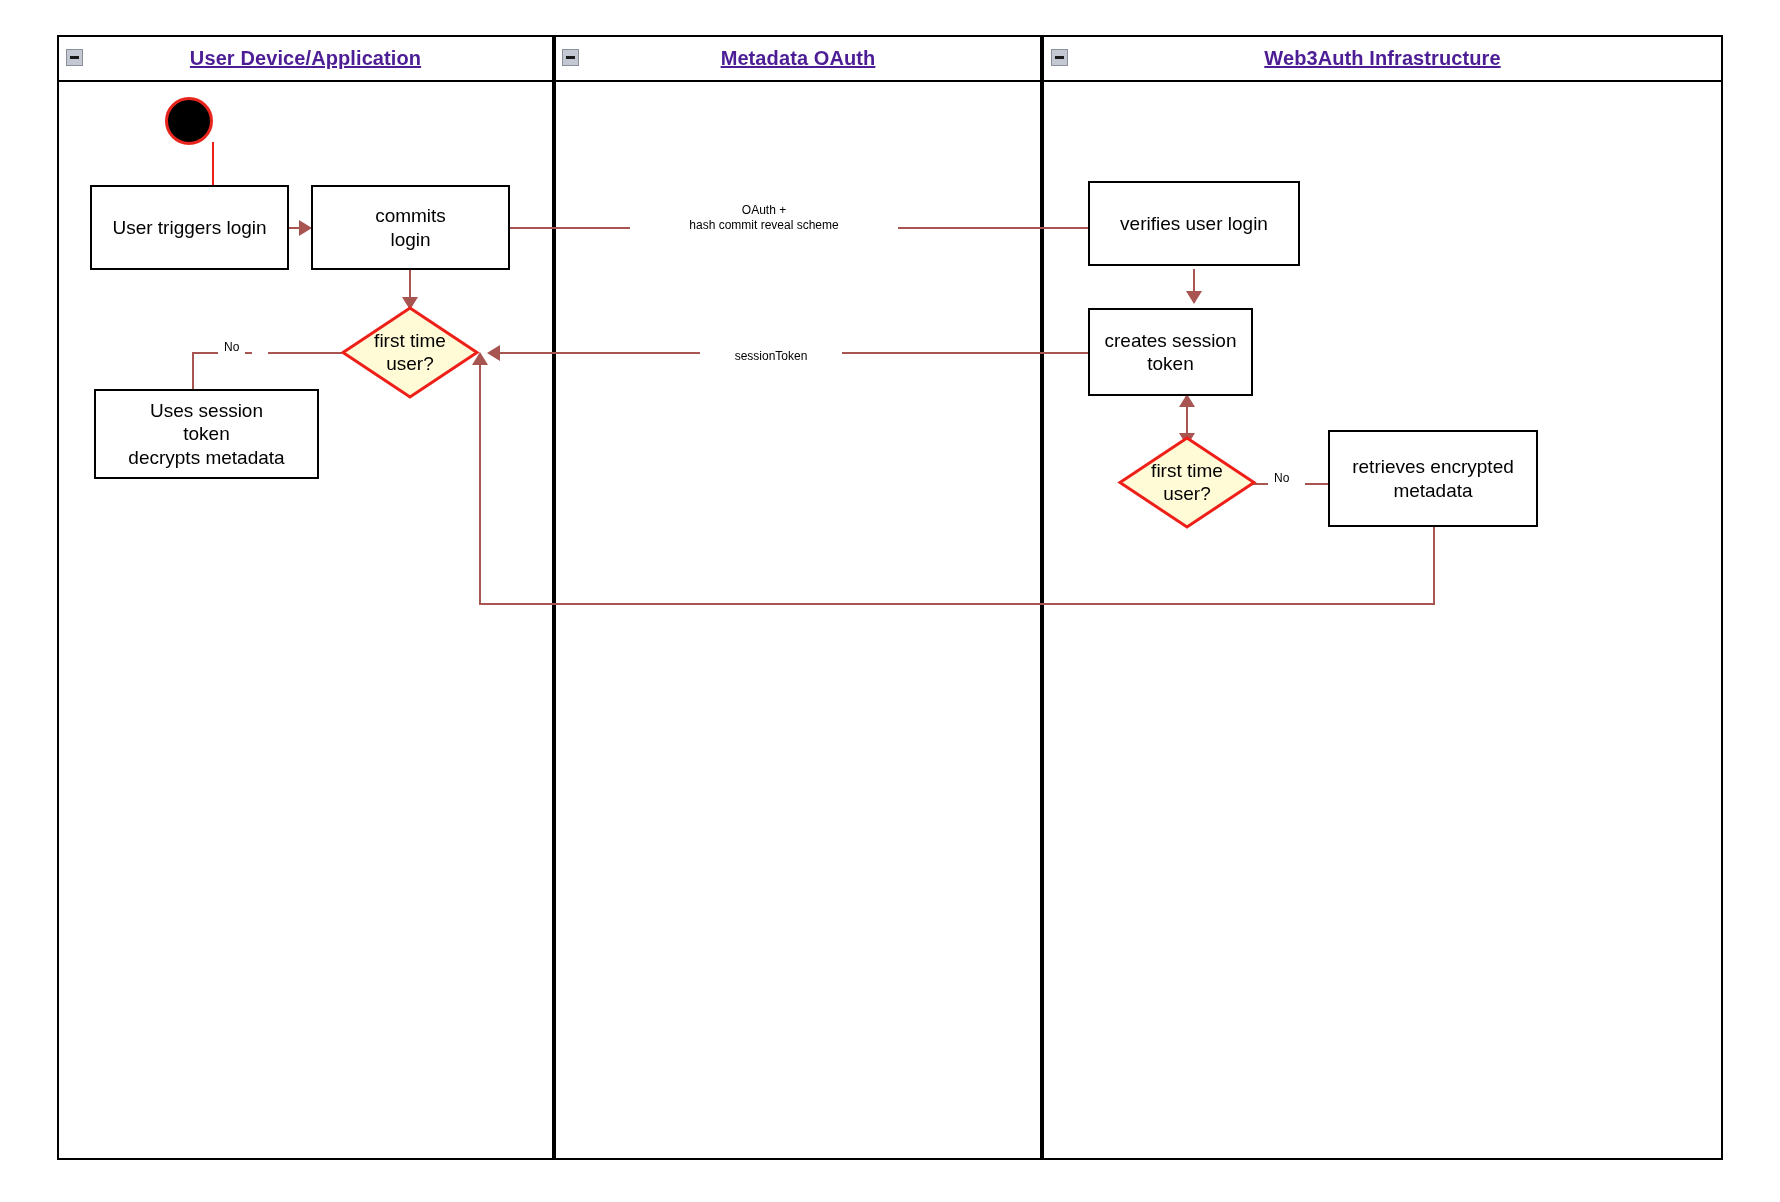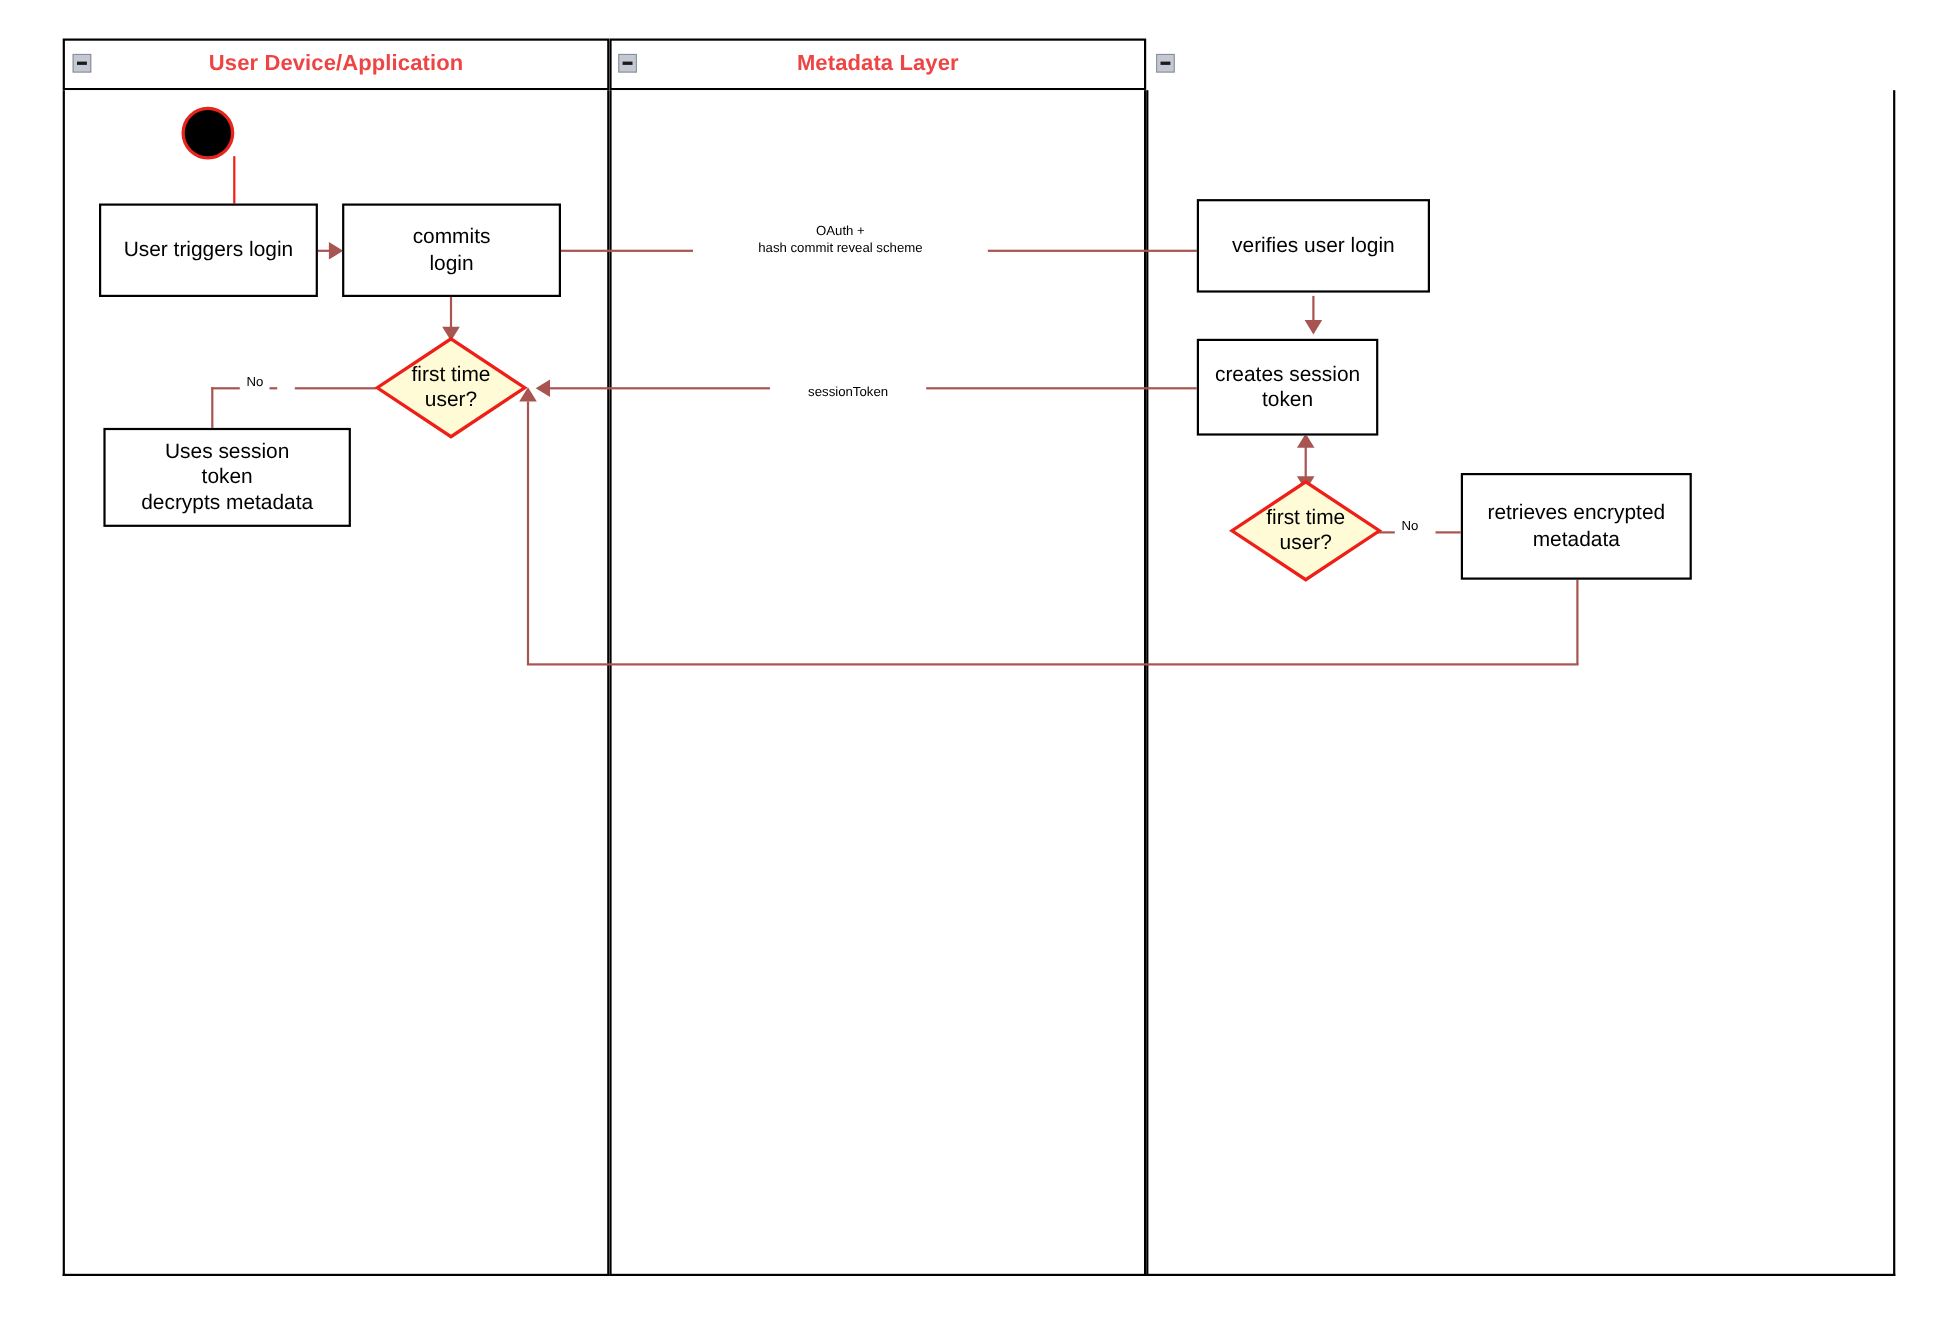"User Device/Application" .lane-head-title { color: #ef4444 -> #4c1d95; text-decoration: none -> underline }
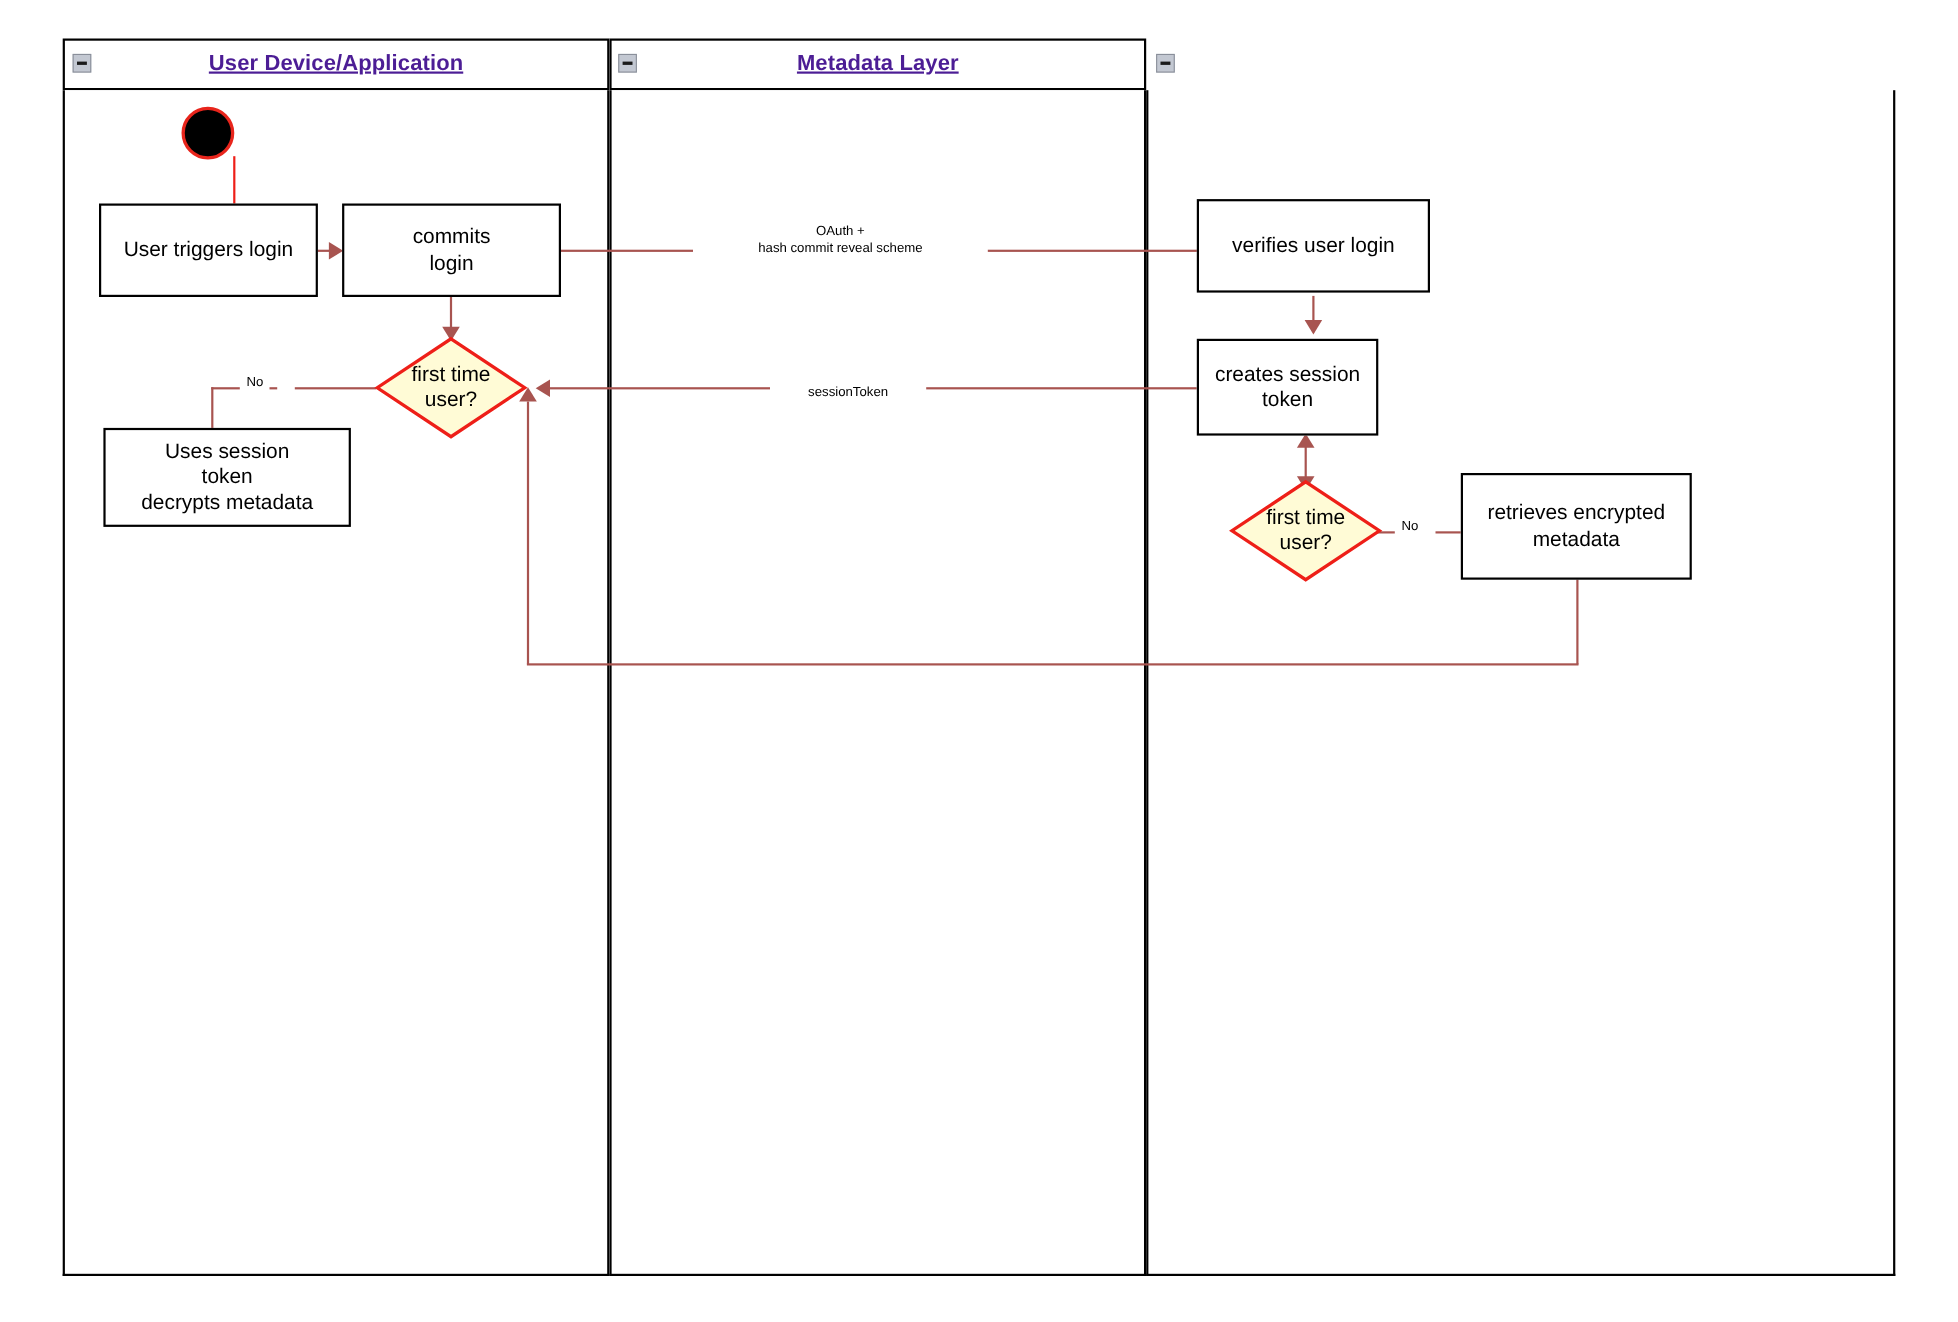"Metadata Layer" span.lane-head-title { text: Layer -> OAuth }
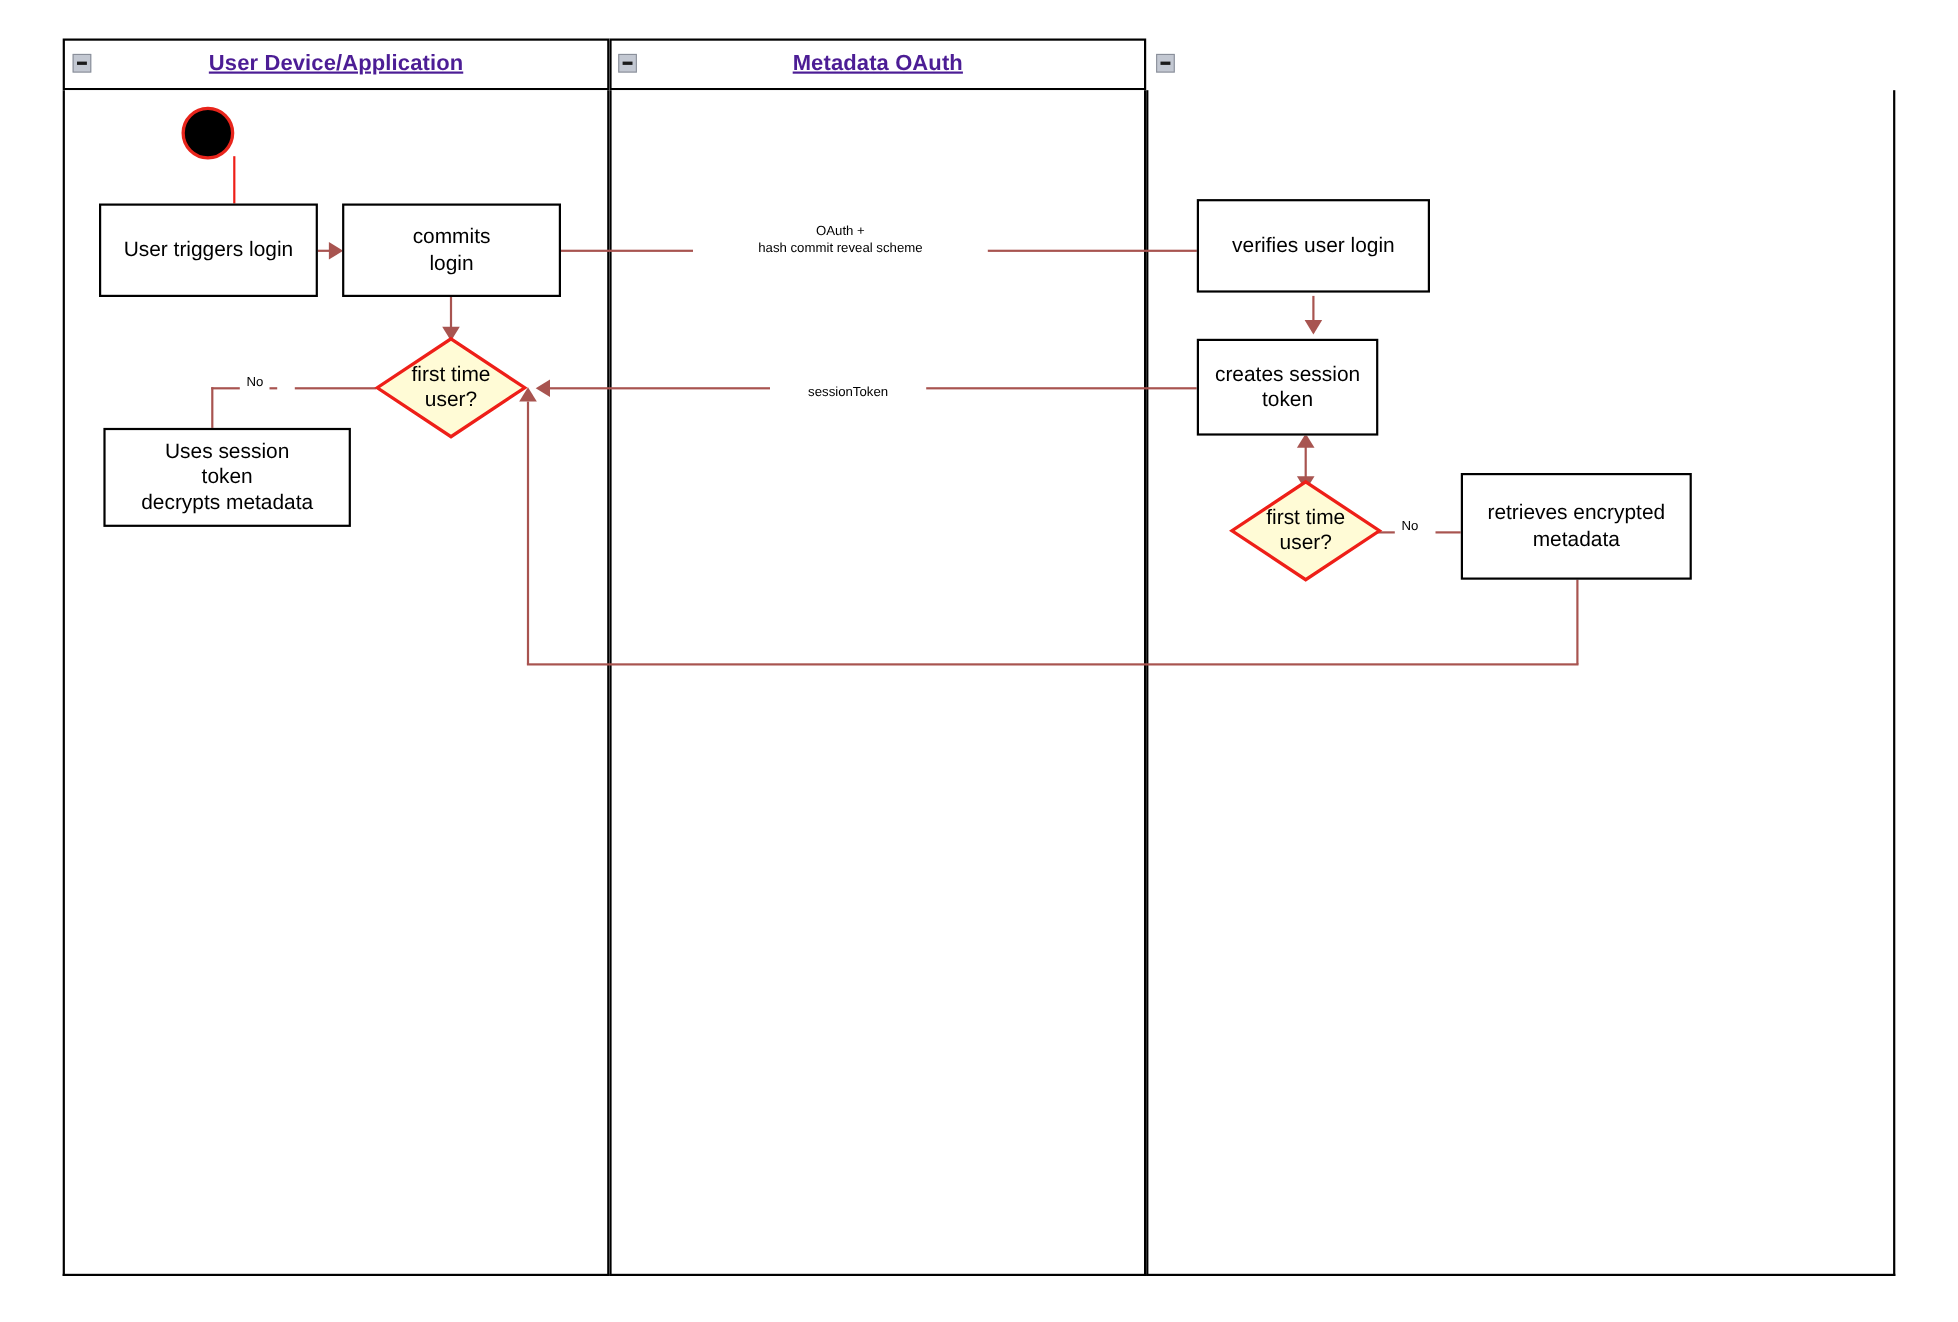"Web3Auth Infrastructure" div.lane-head { html: none -> <div> <span>Web3Auth Infrastructure</span> </div> }
